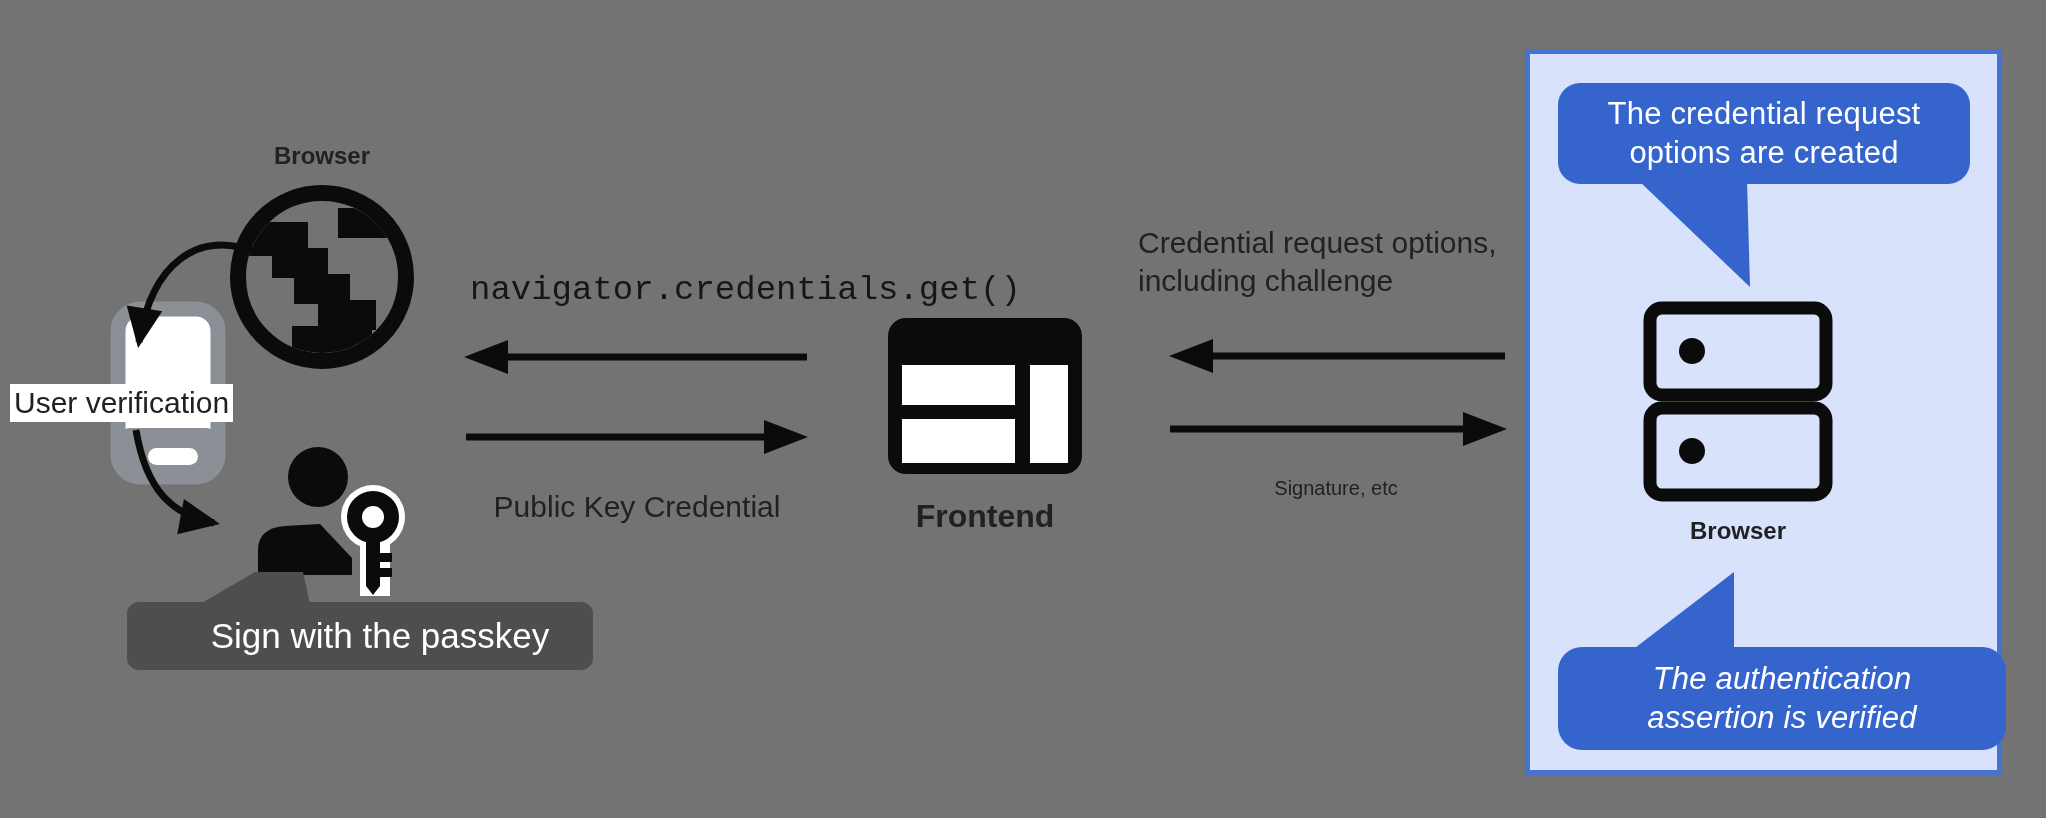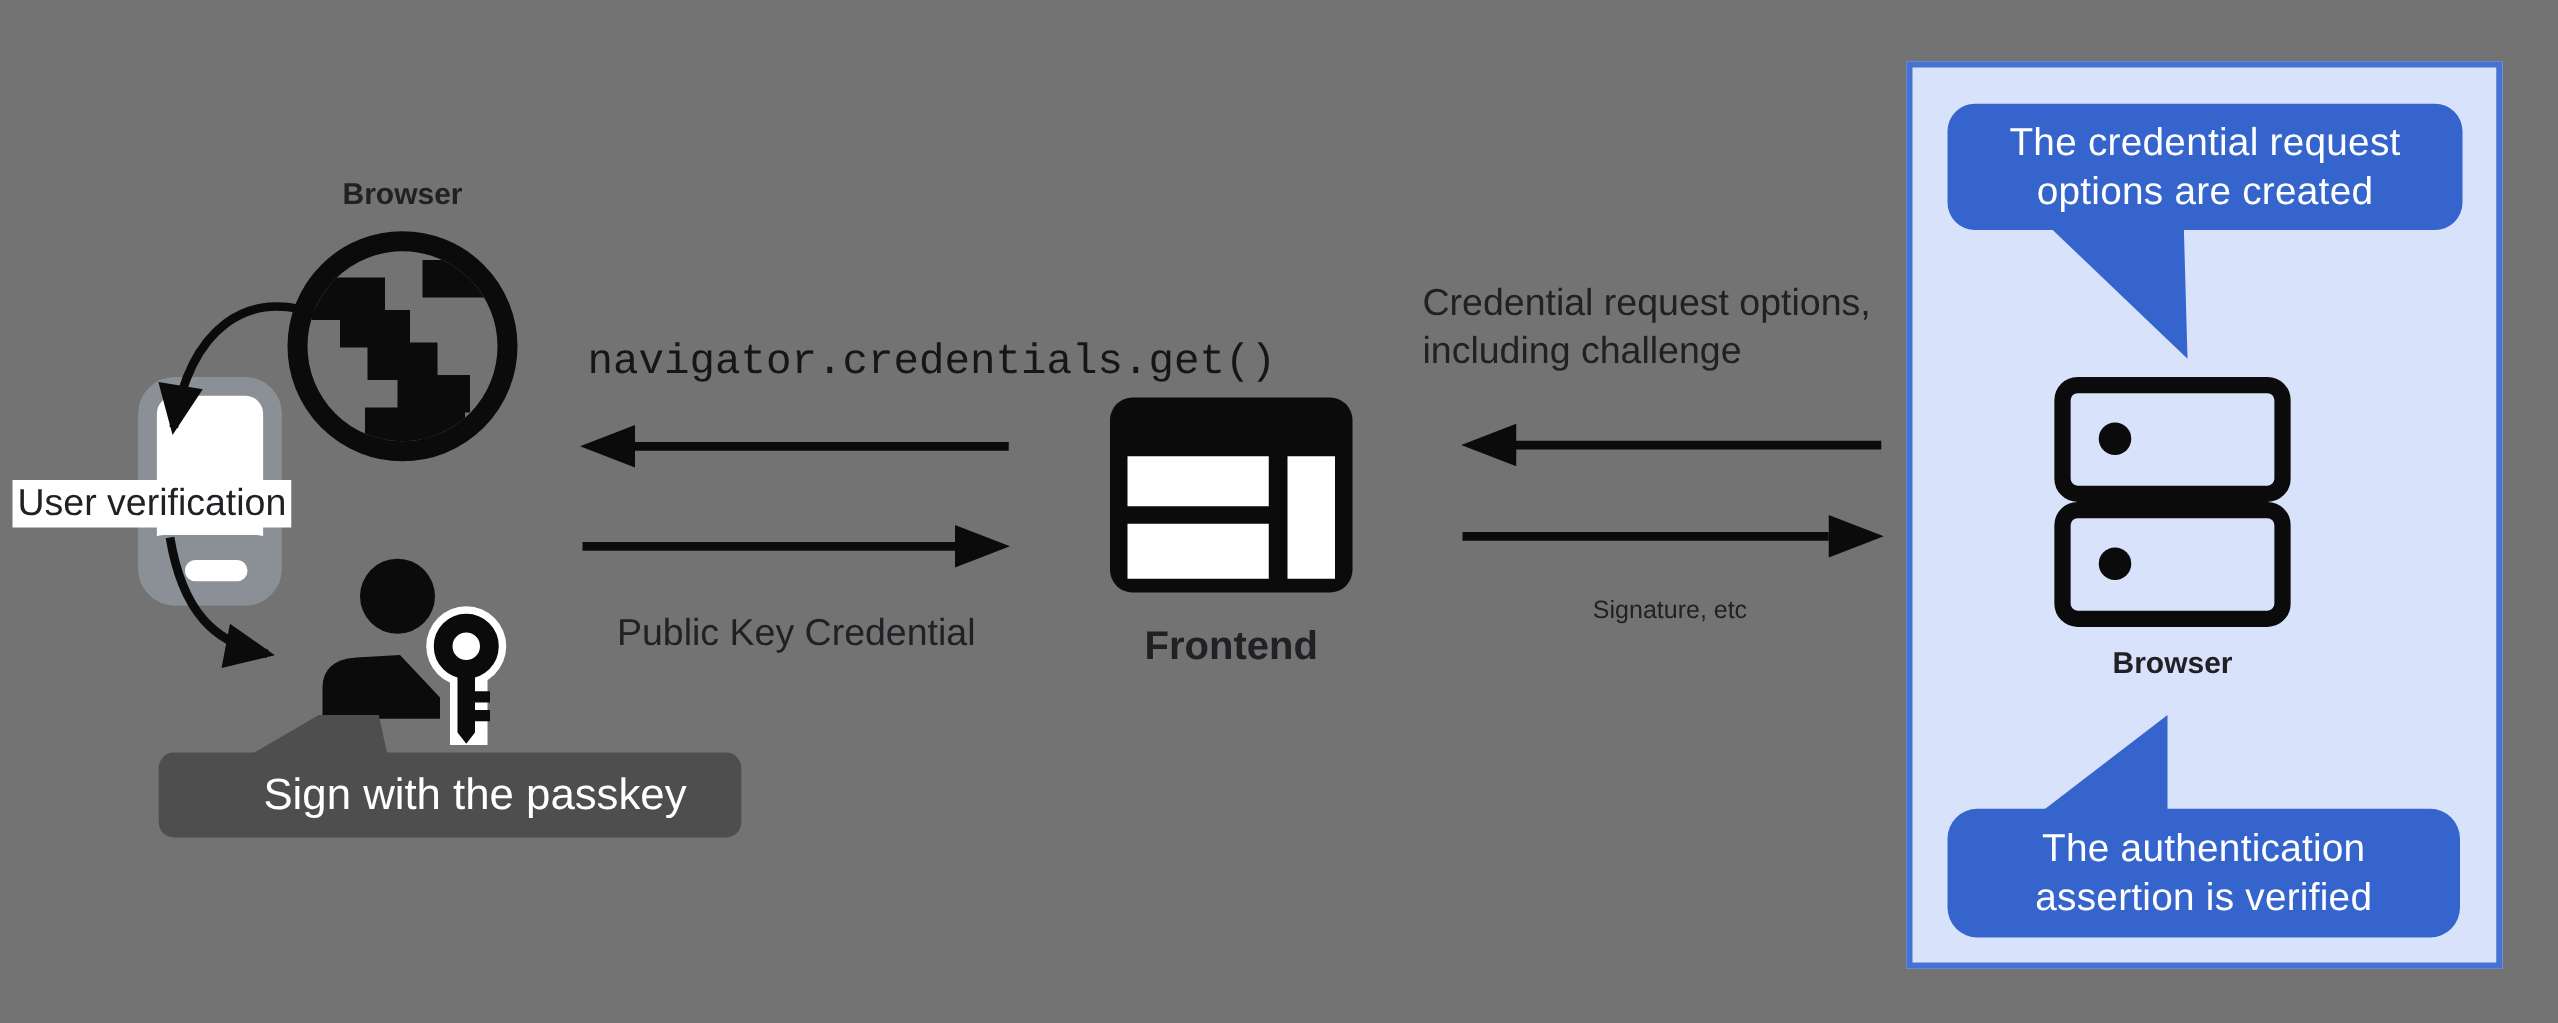"The authentication" .bubble-bottom { font-style: none -> italic; width: 410px -> 448px }
